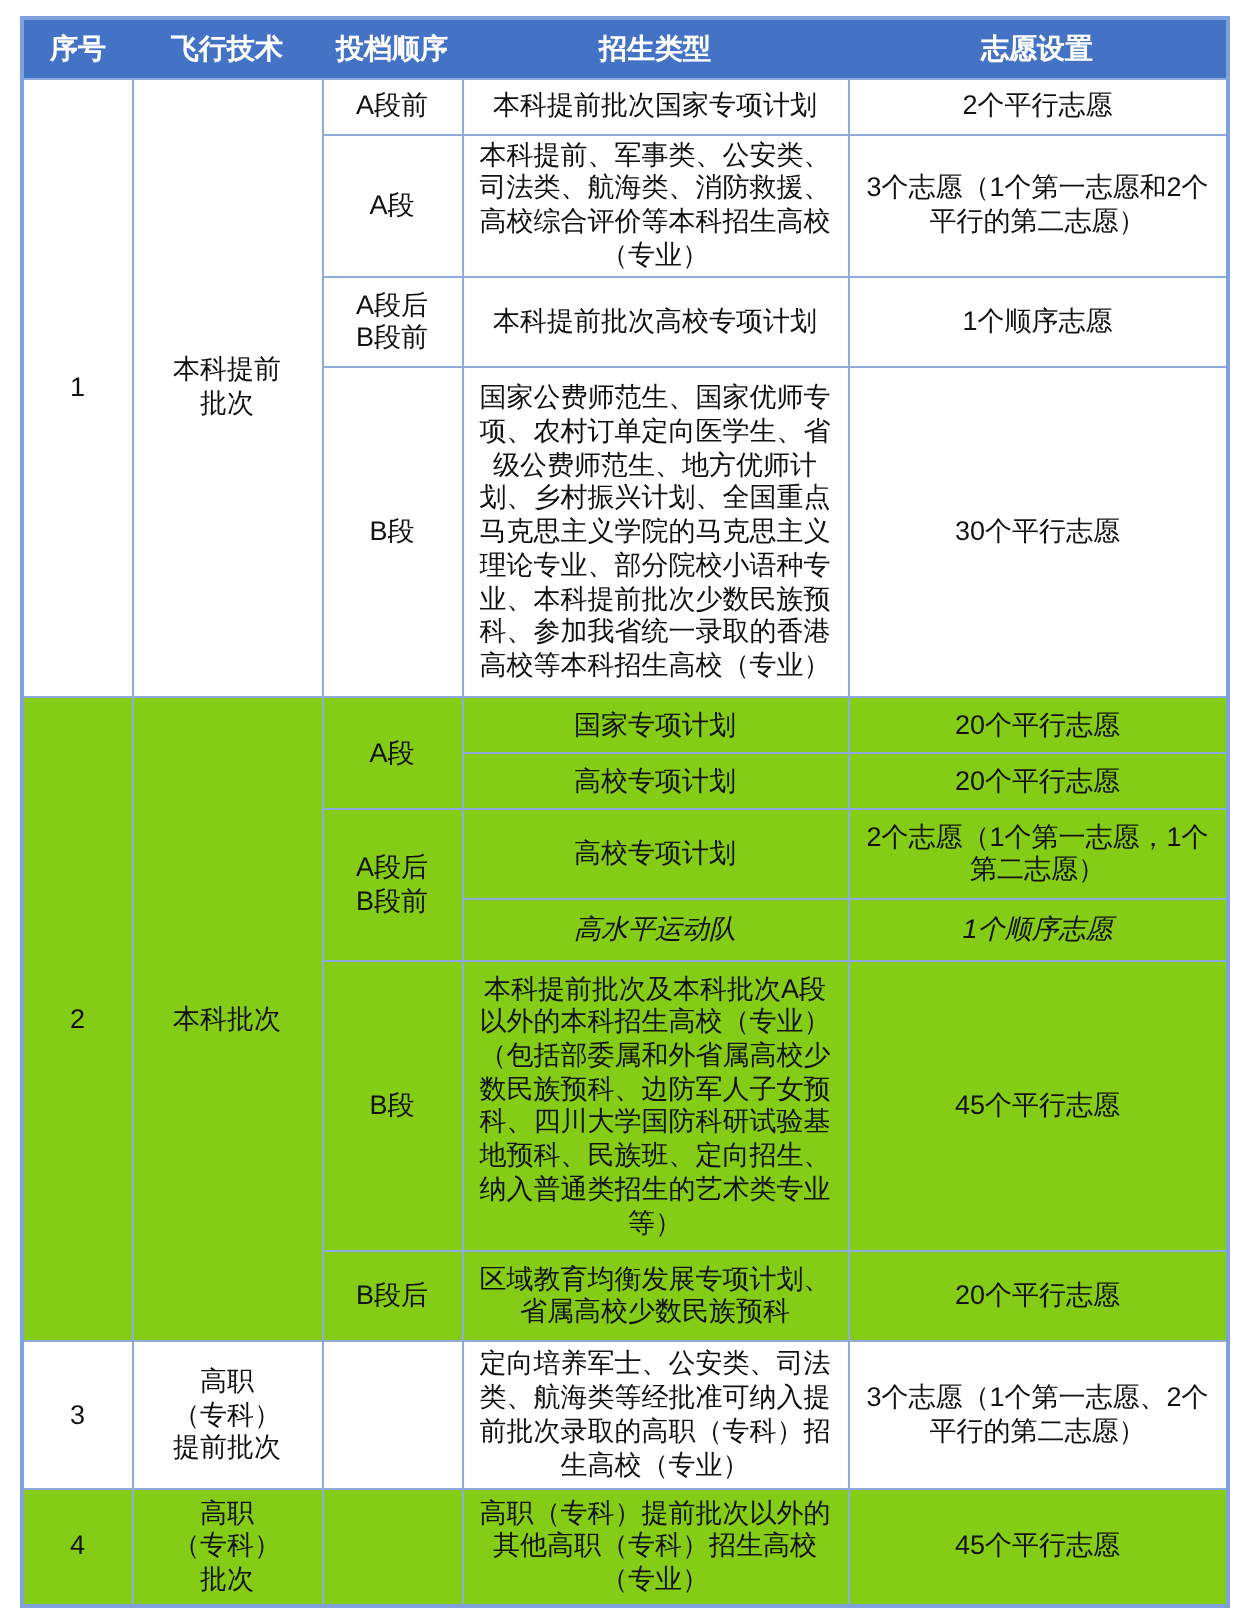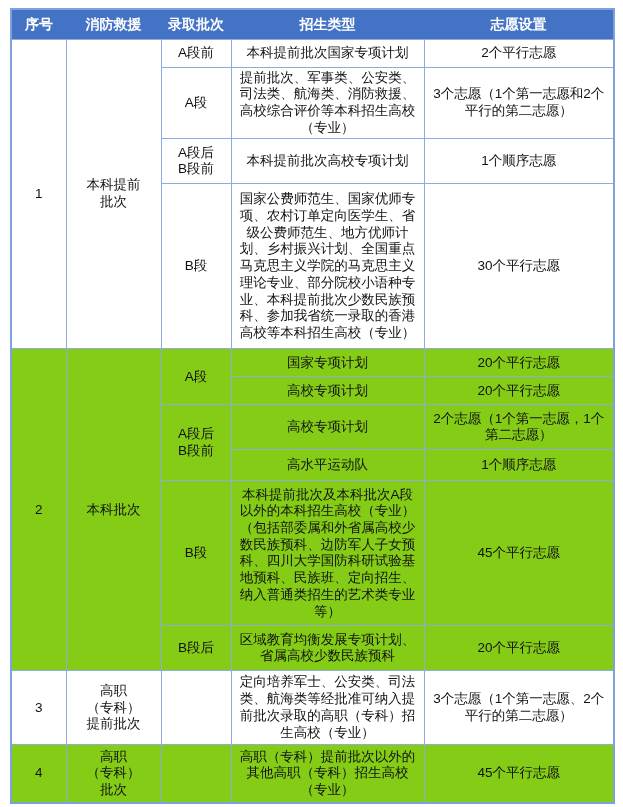"消防救援" th { text: 消防救援 -> 飞行技术 }
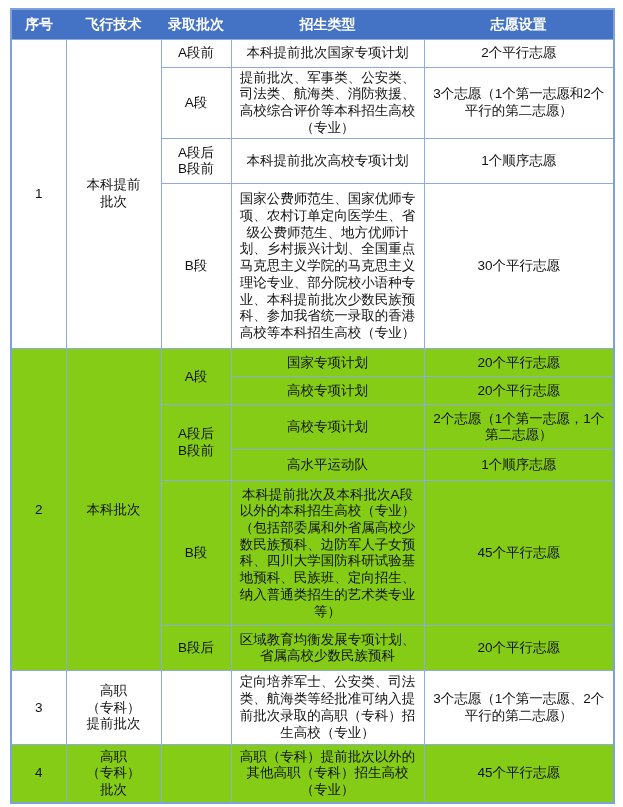"录取批次" th { text: 录取批次 -> 投档顺序 }
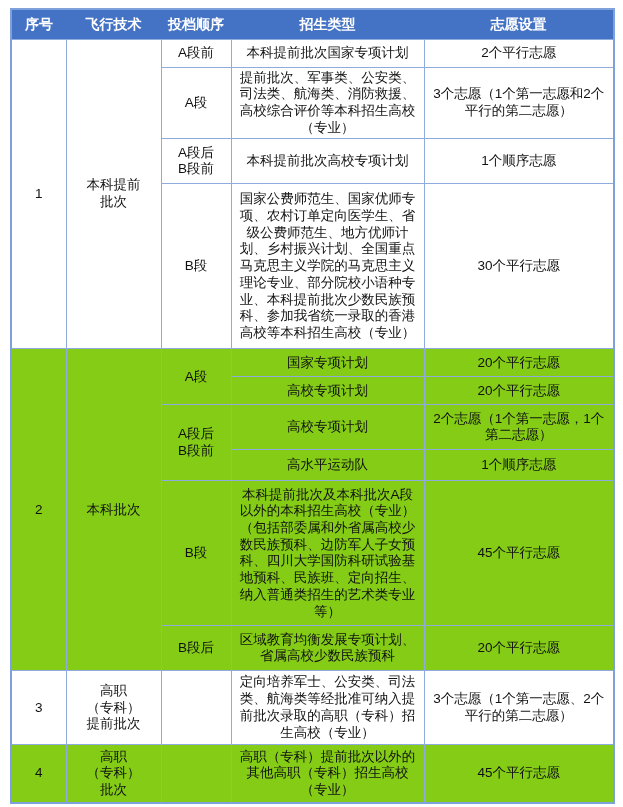"提前批次、军事类、公安类、司法类、航海类、消防救援、高校综合评价等本科招生高校（" td { text: 提前批次 -> 本科提前 }
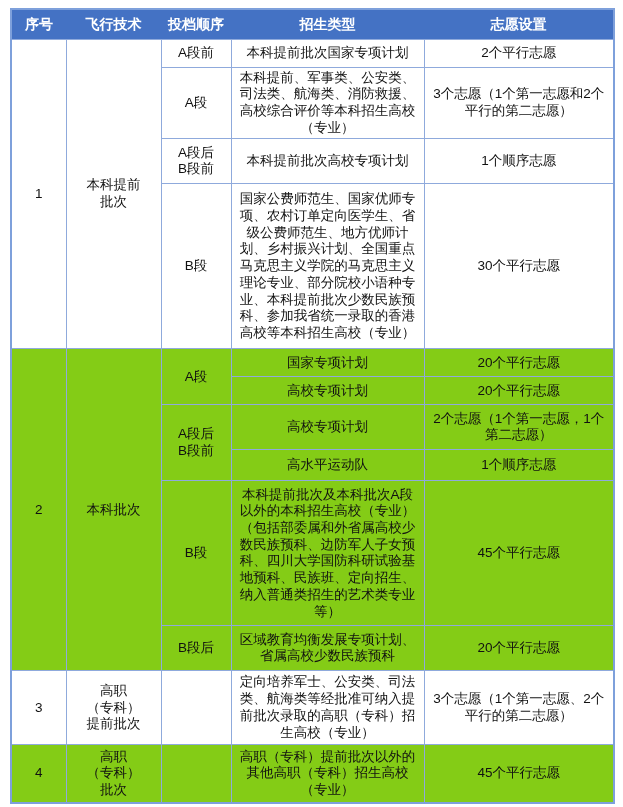"高水平运动队" tr.h31 { font-style: none -> italic }
